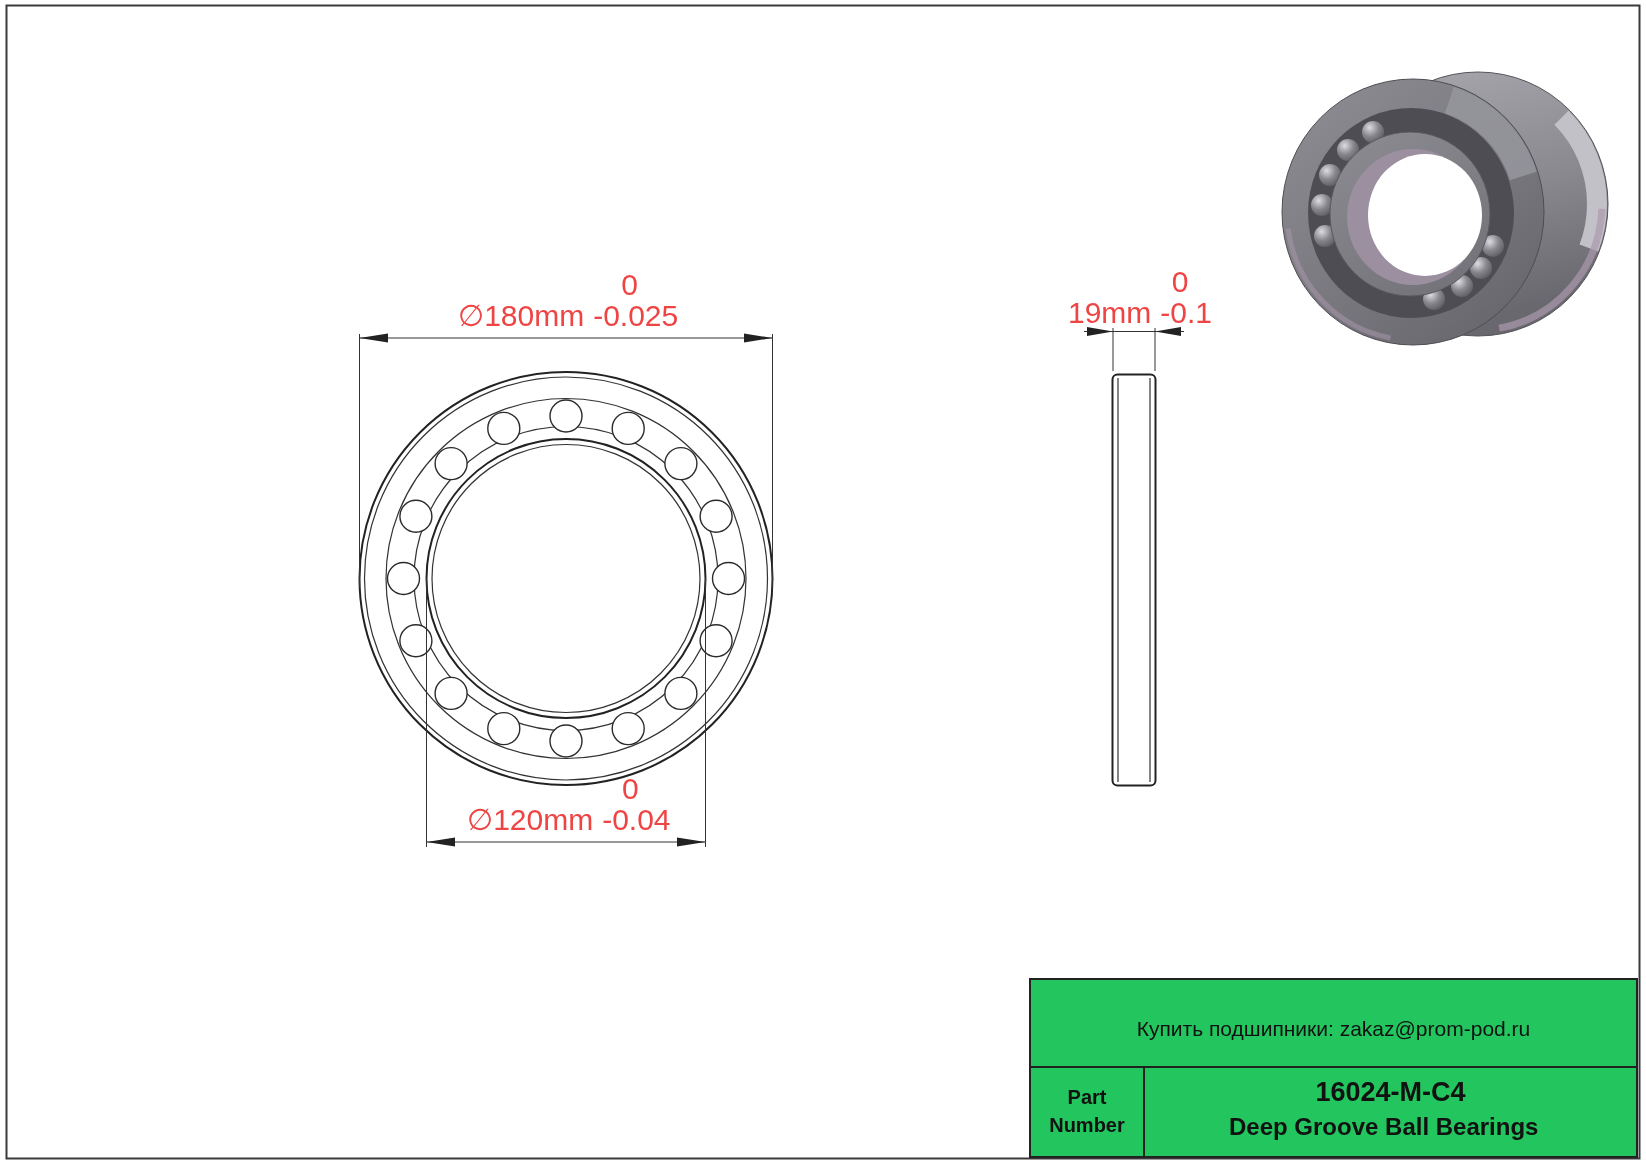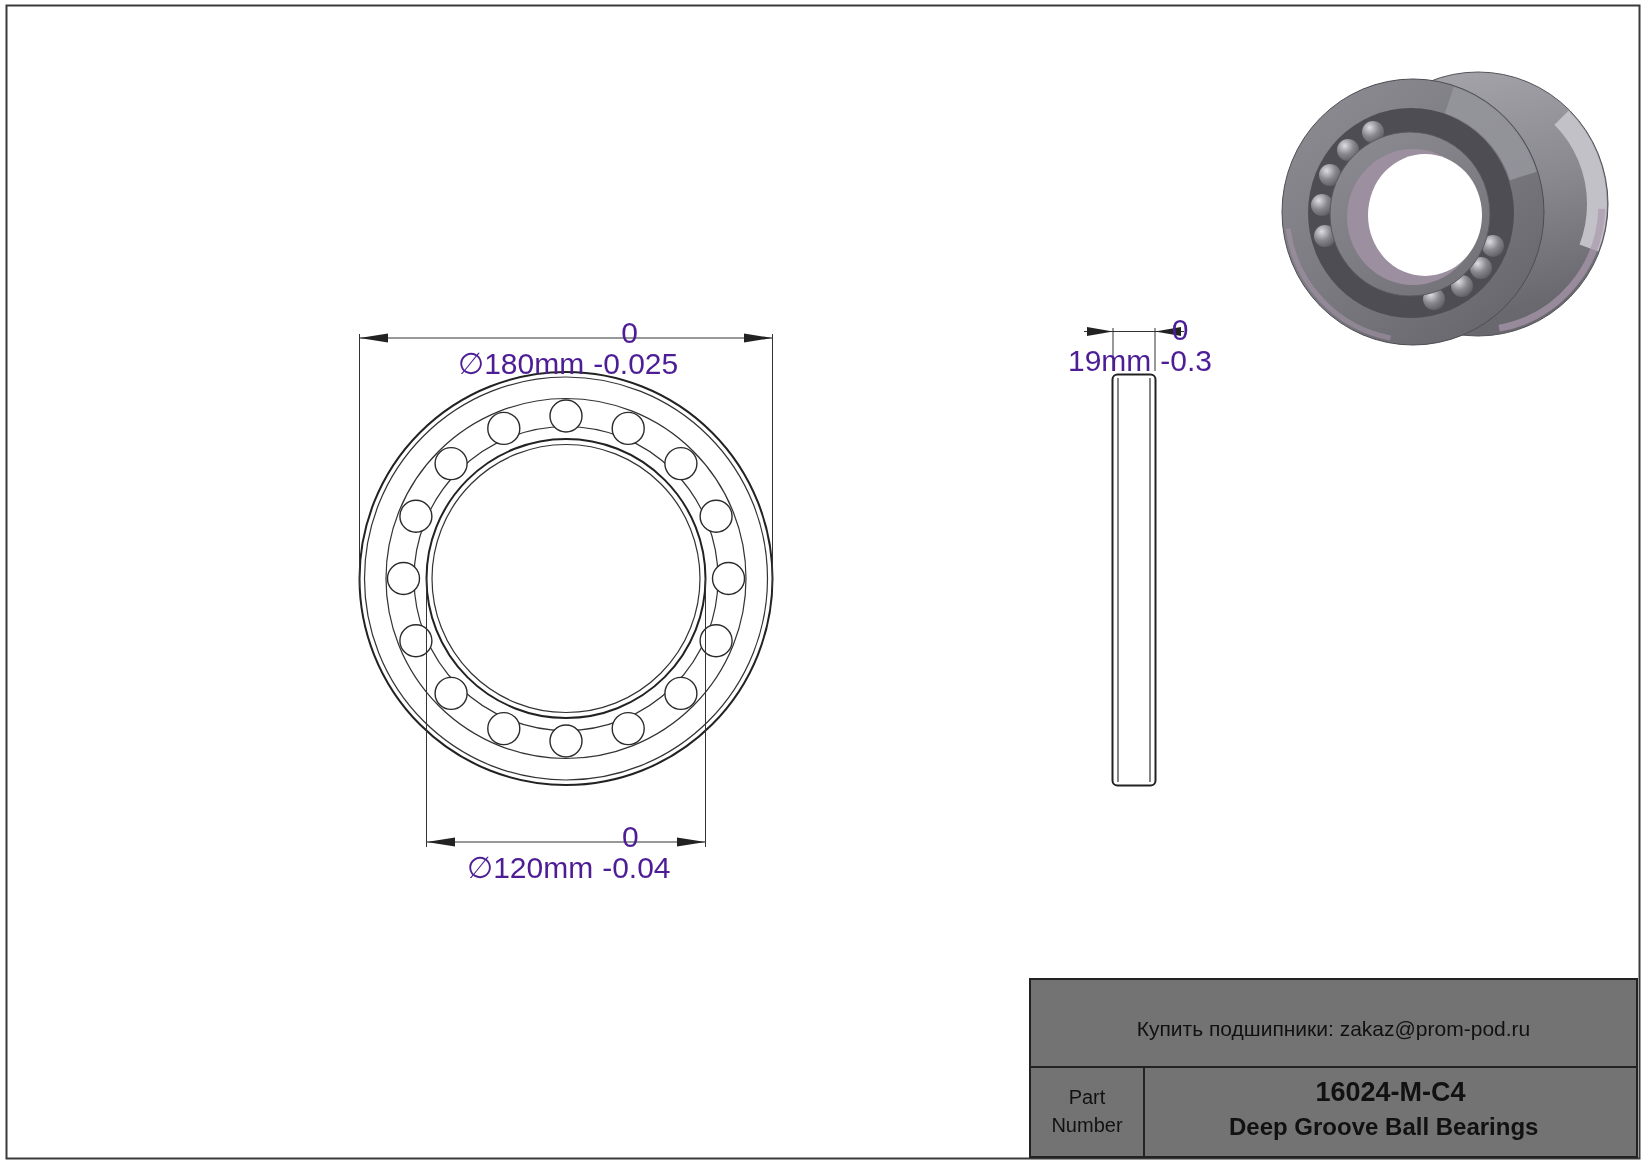"∅180mm" .dim { color: #4c1d95 -> #ef4444; margin-top: 48px -> none }
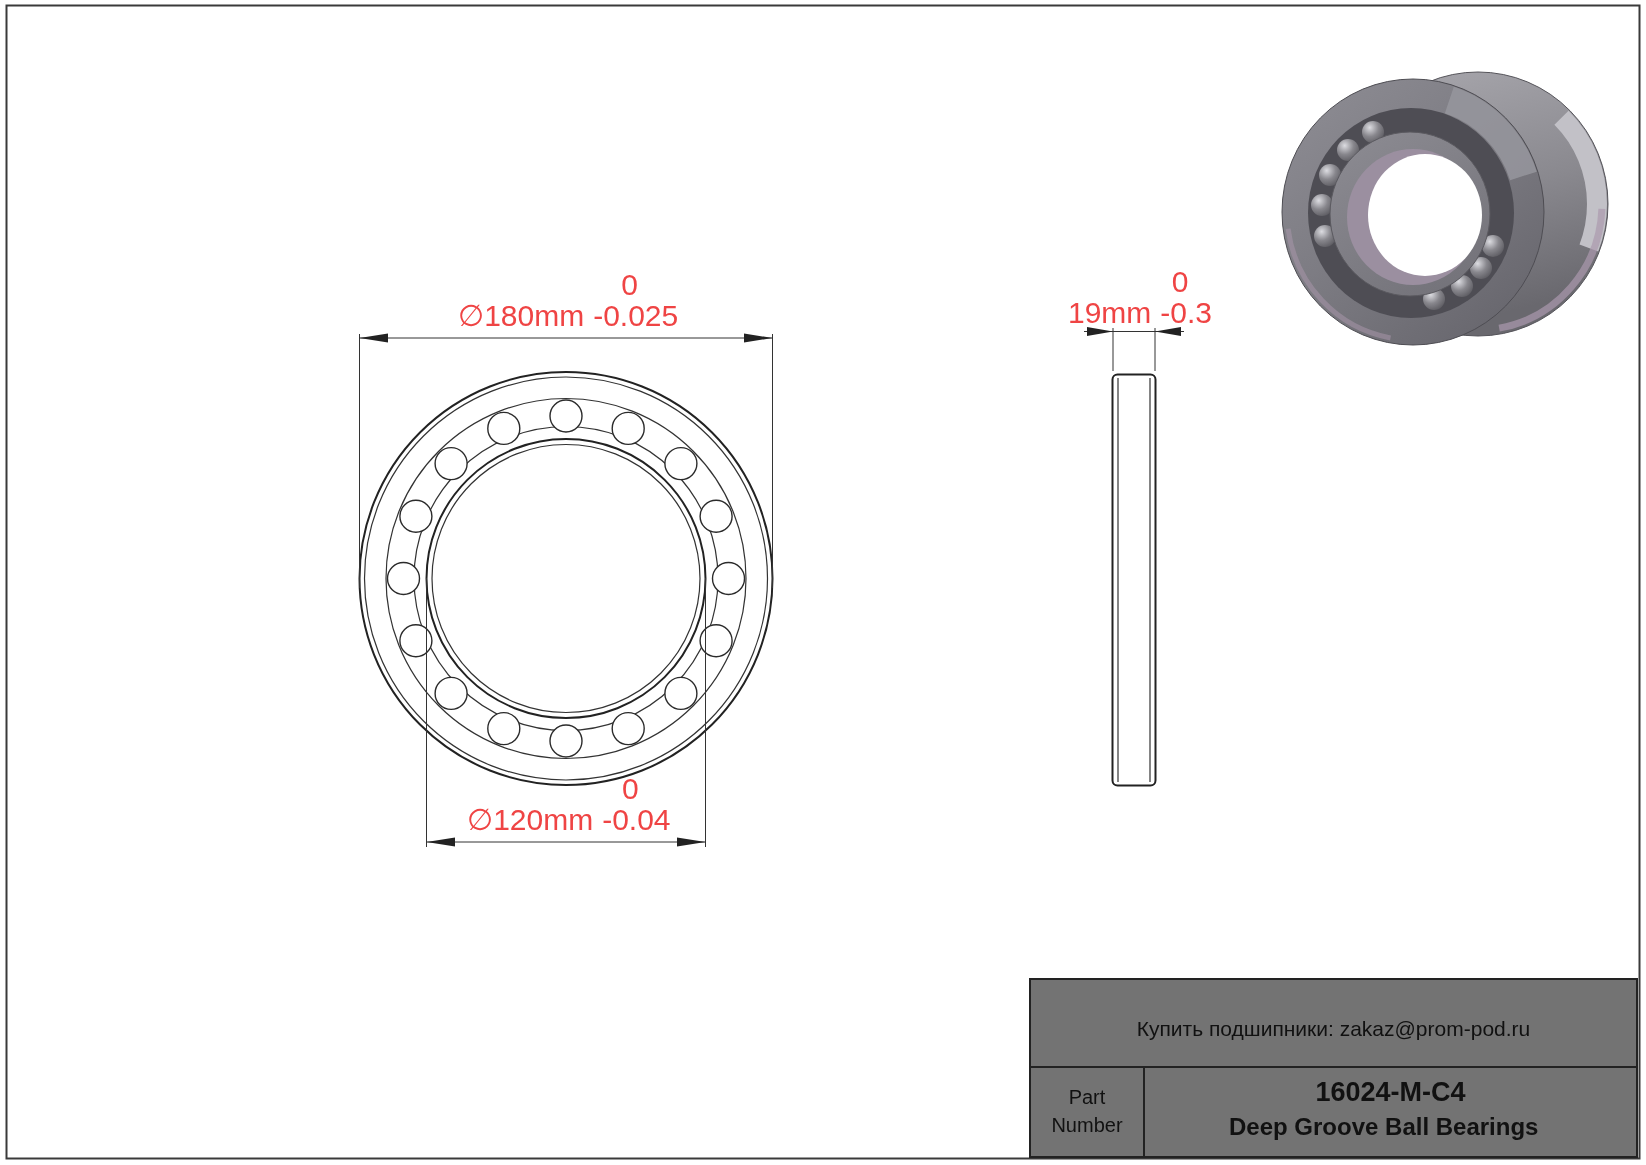"-0.3" span.tol-lower { text: -0.3 -> -0.1 }
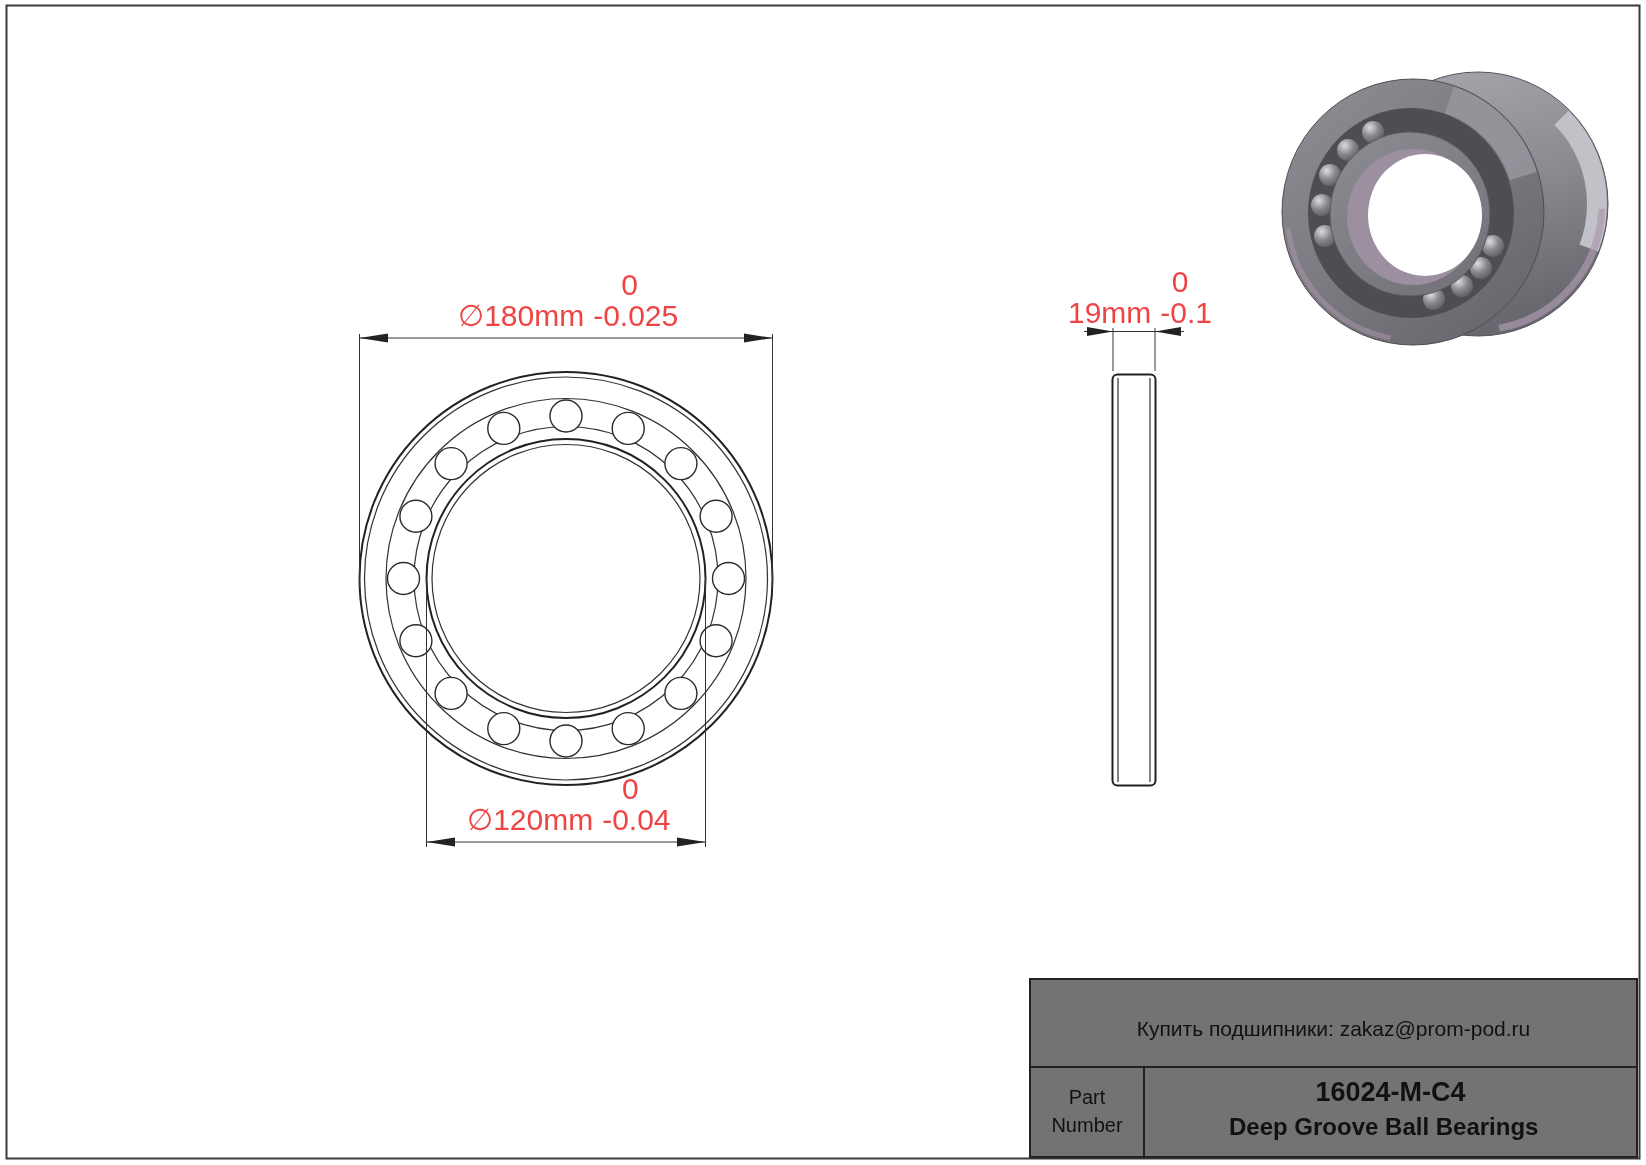"Купить подшипники: zakaz@prom-pod.ru" .tblock { background: #737373 -> #22c55e }
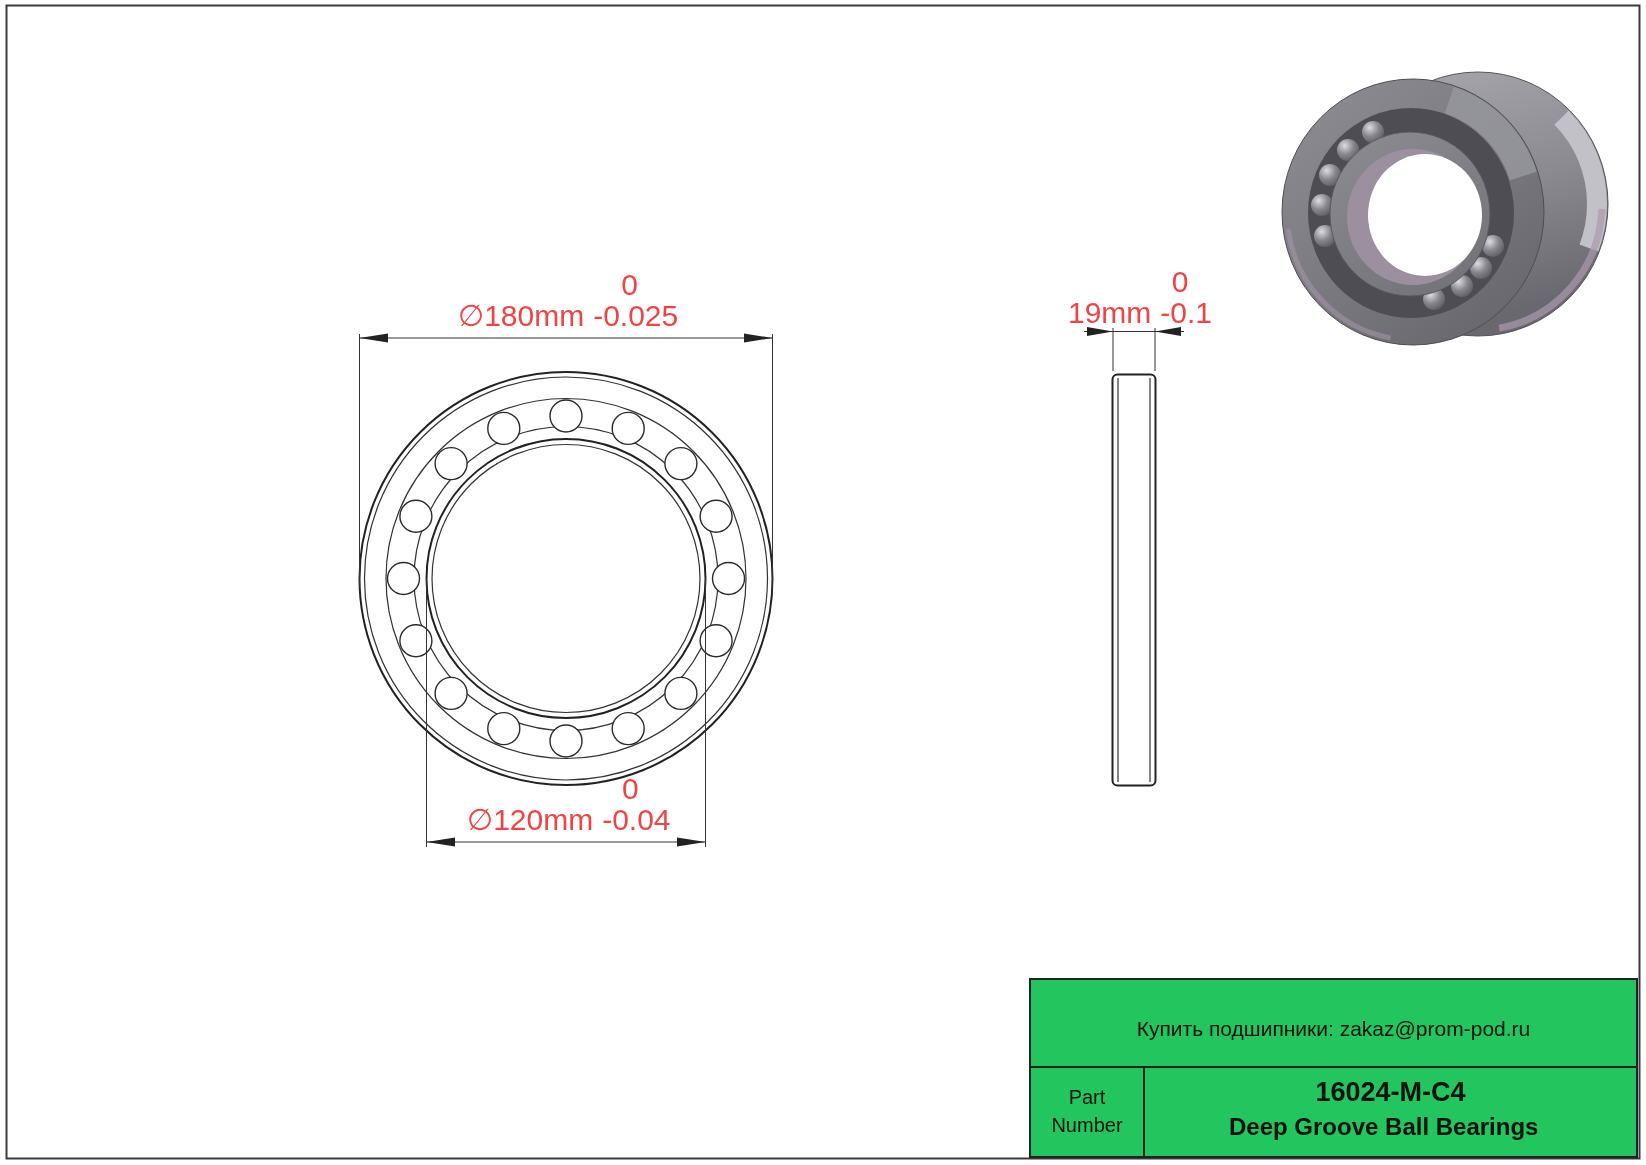"Part Number" .tblock .cell-label { font-weight: none -> bold }
